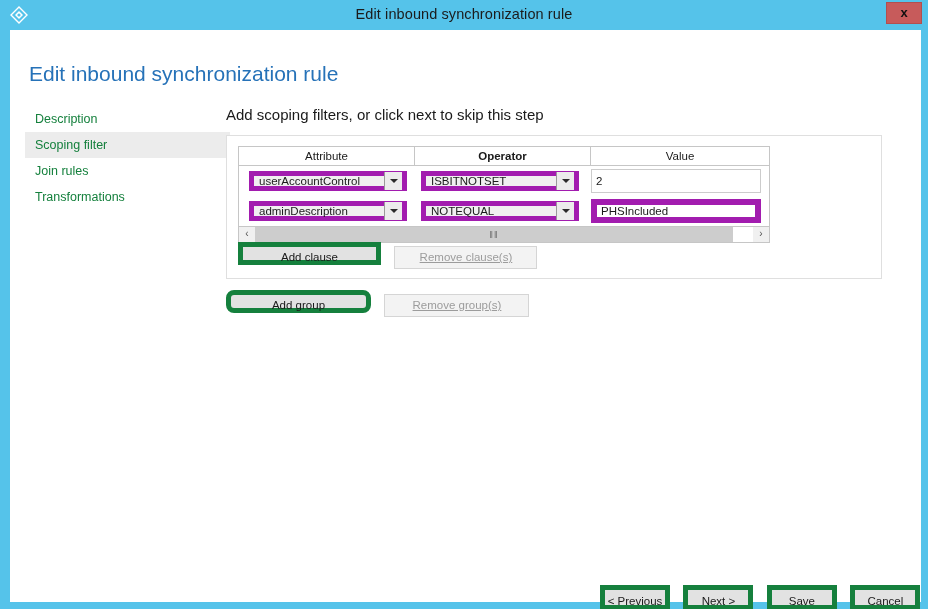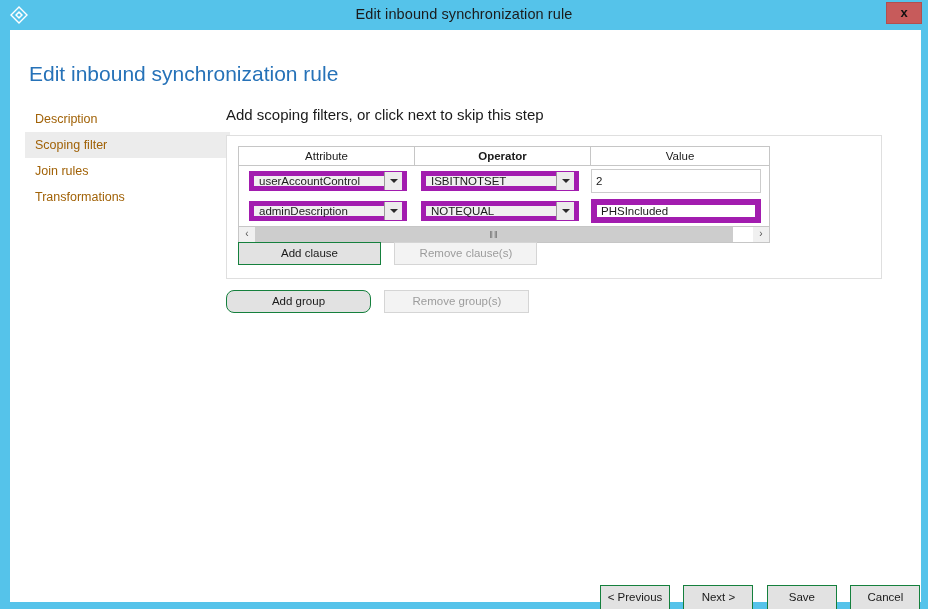"Description" .nav-item { color: #a16207 -> #15803d }
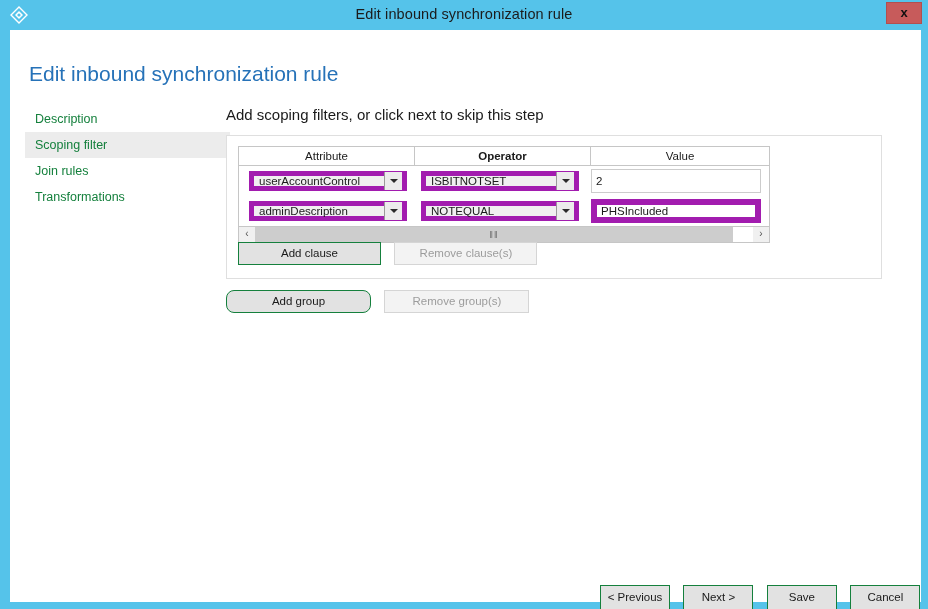"Add clause" .btn { border: 1px solid #15803d -> 5px solid #15803d }
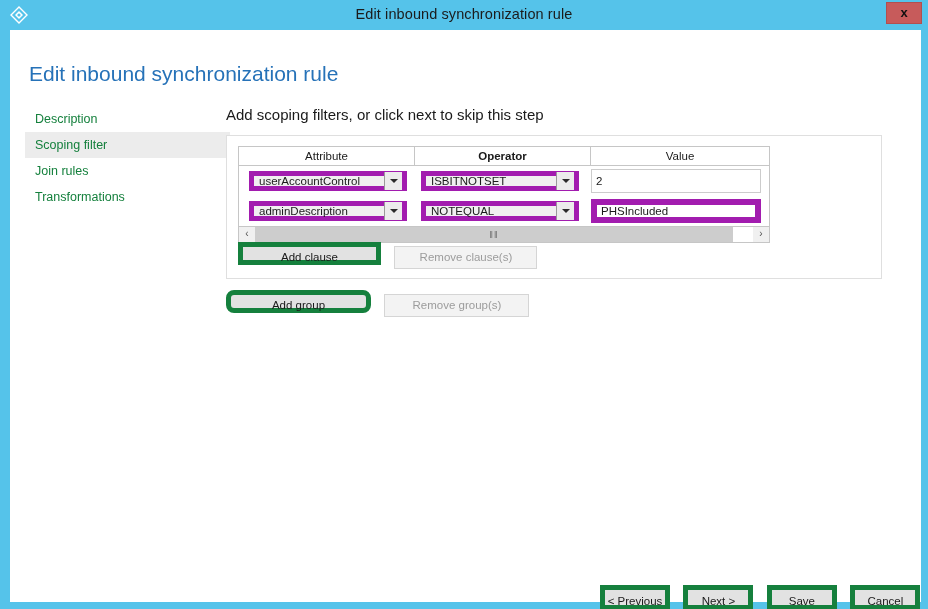"Remove clause(s)" .btn.disabled { text-decoration: none -> underline }
